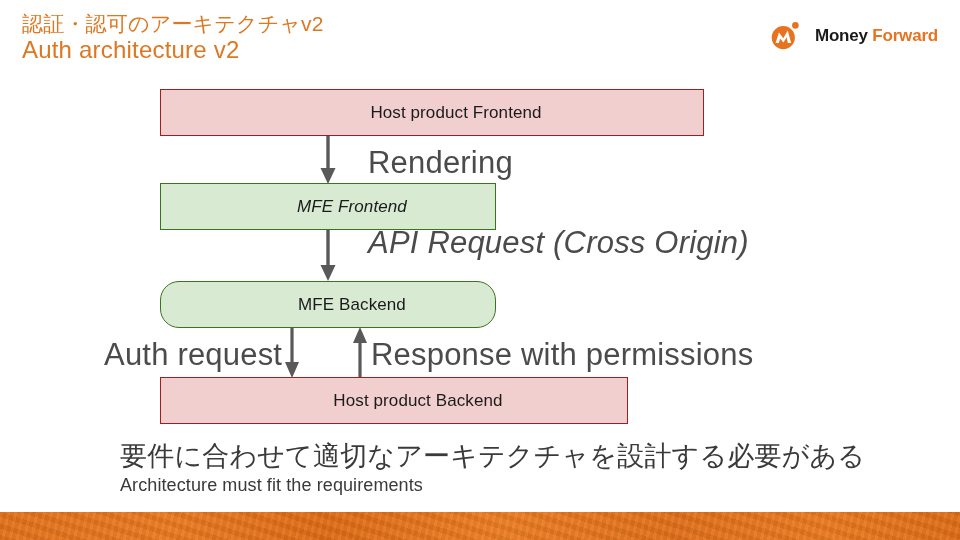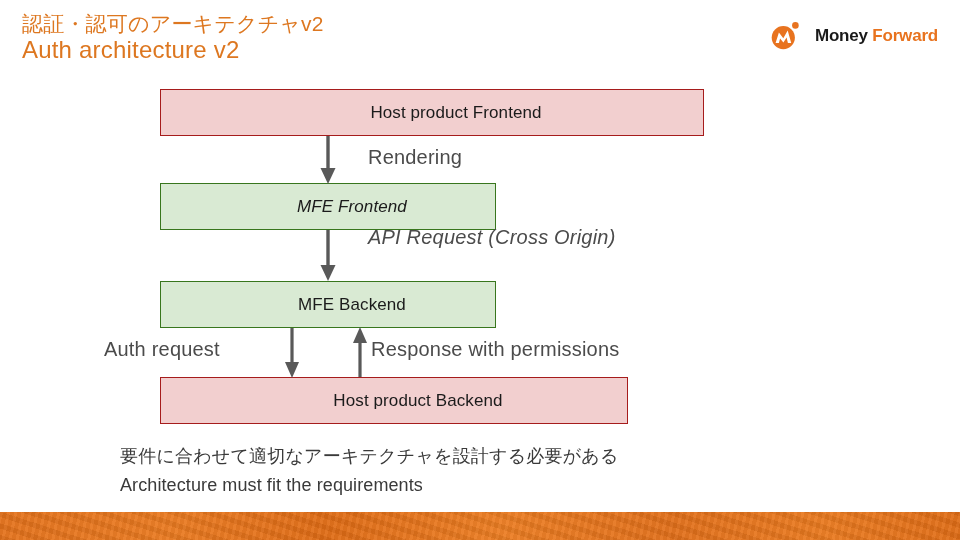"Rendering" .edge-label { font-size: 20px -> 31px }
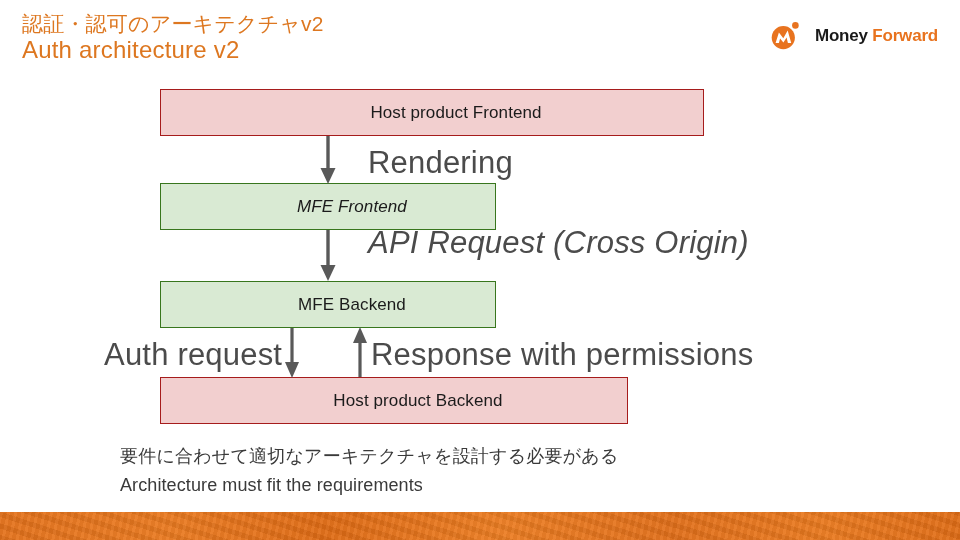"MFE Backend" #box-mfe-backend { border-radius: none -> 19px }
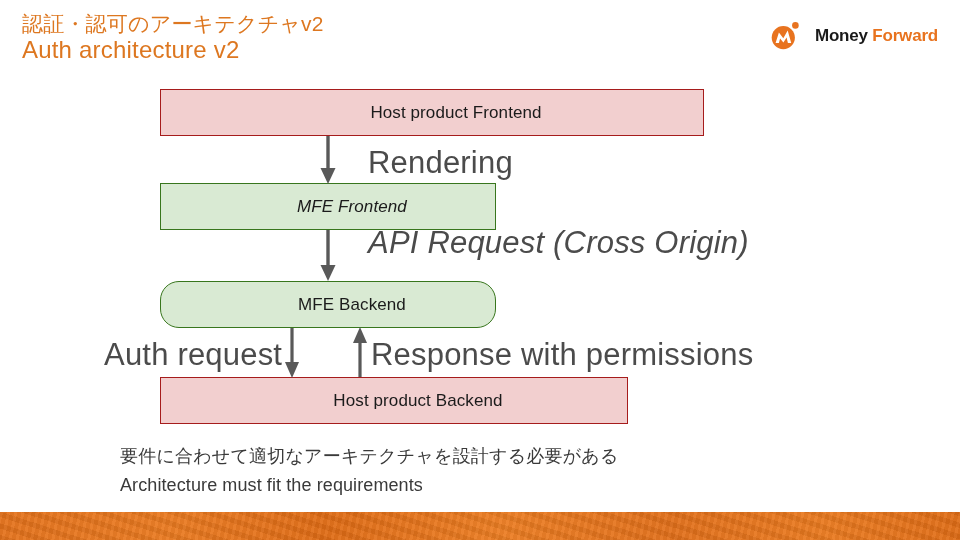"要件に合わせて適切なアーキテクチャを設計する必要がある" .caption-ja { font-size: 18px -> 27px }
